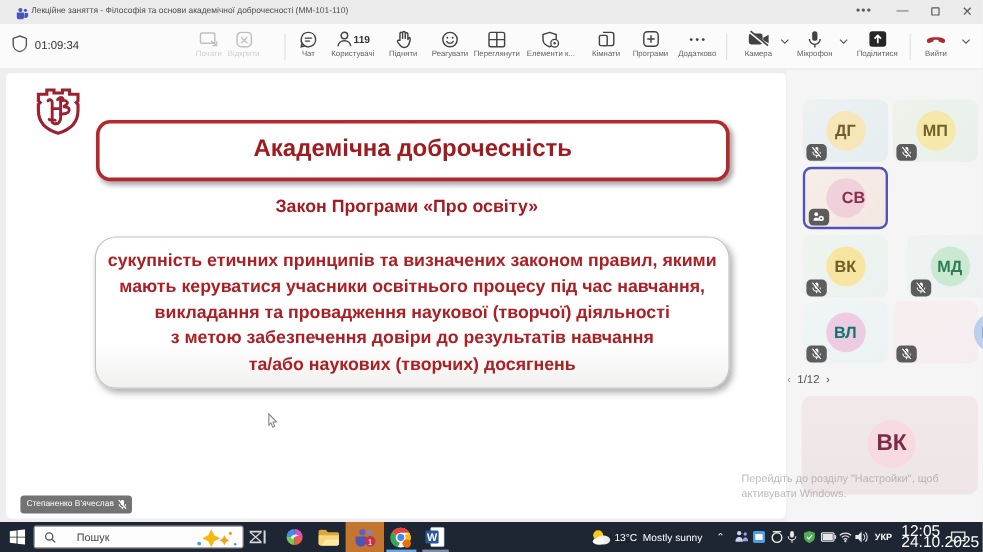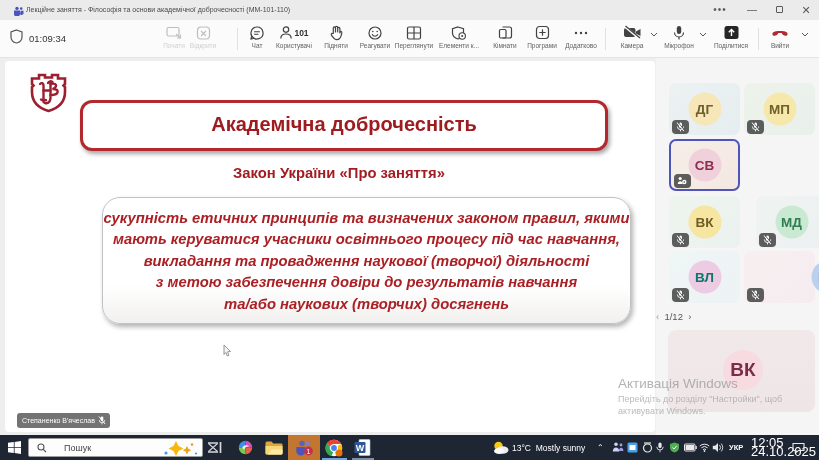"101" span { text: 101 -> 119 }
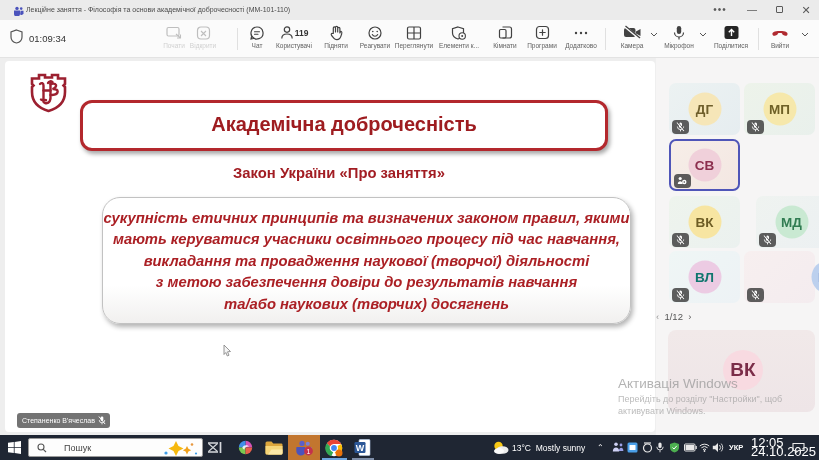"Закон України «Про заняття»" div.subtitle { text: України «Про заняття -> Програми «Про освіту }
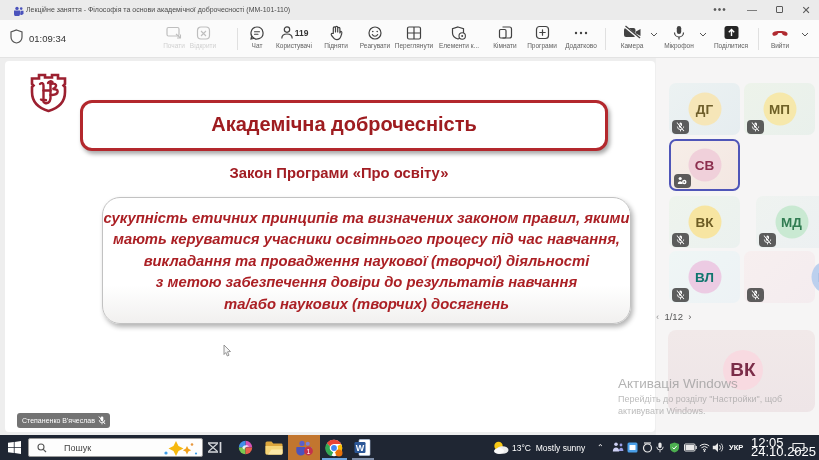"СВ" div.av { text-align: none -> right }
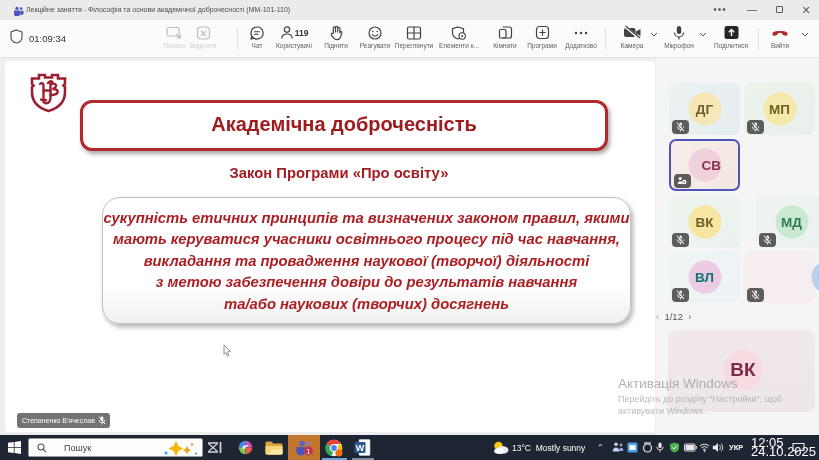"сукупність етичних принципів та" .contentbox { font-style: italic -> none; left: 102px -> 79px }
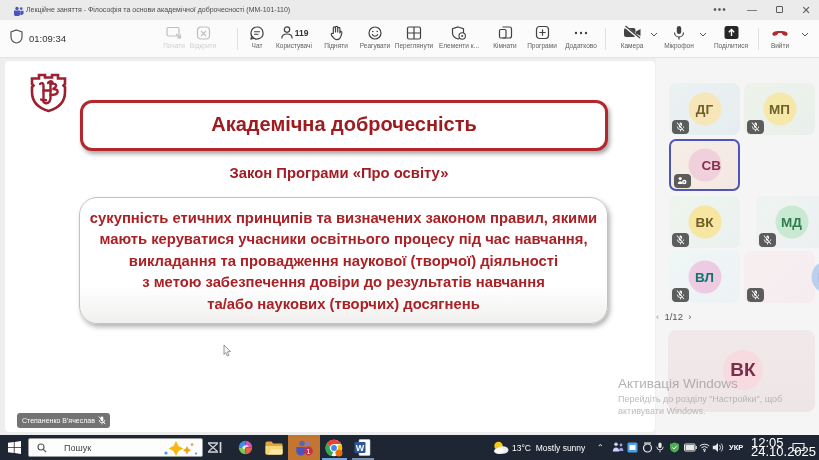"Активація Windows" div.watermark1 { html: <div>Активація Windows</div> -> none }
